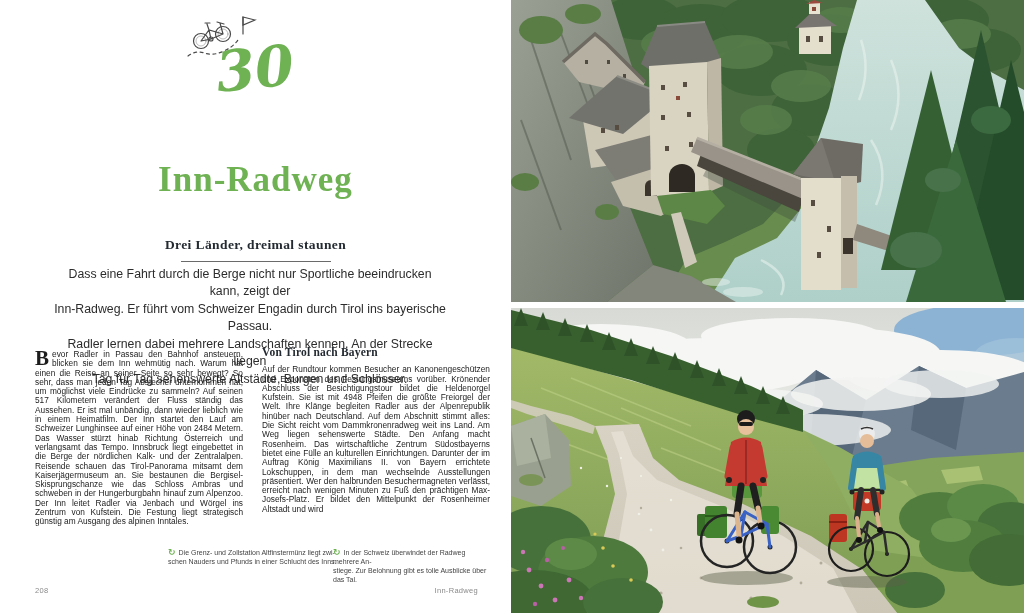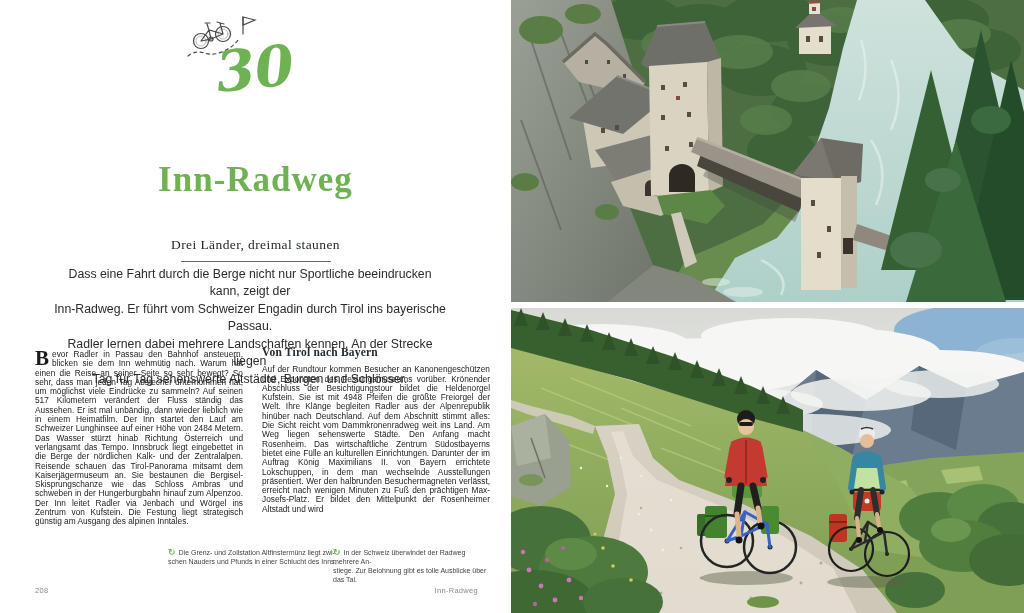"Drei Länder, dreimal staunen" #subtitle { font-weight: normal -> bold }
